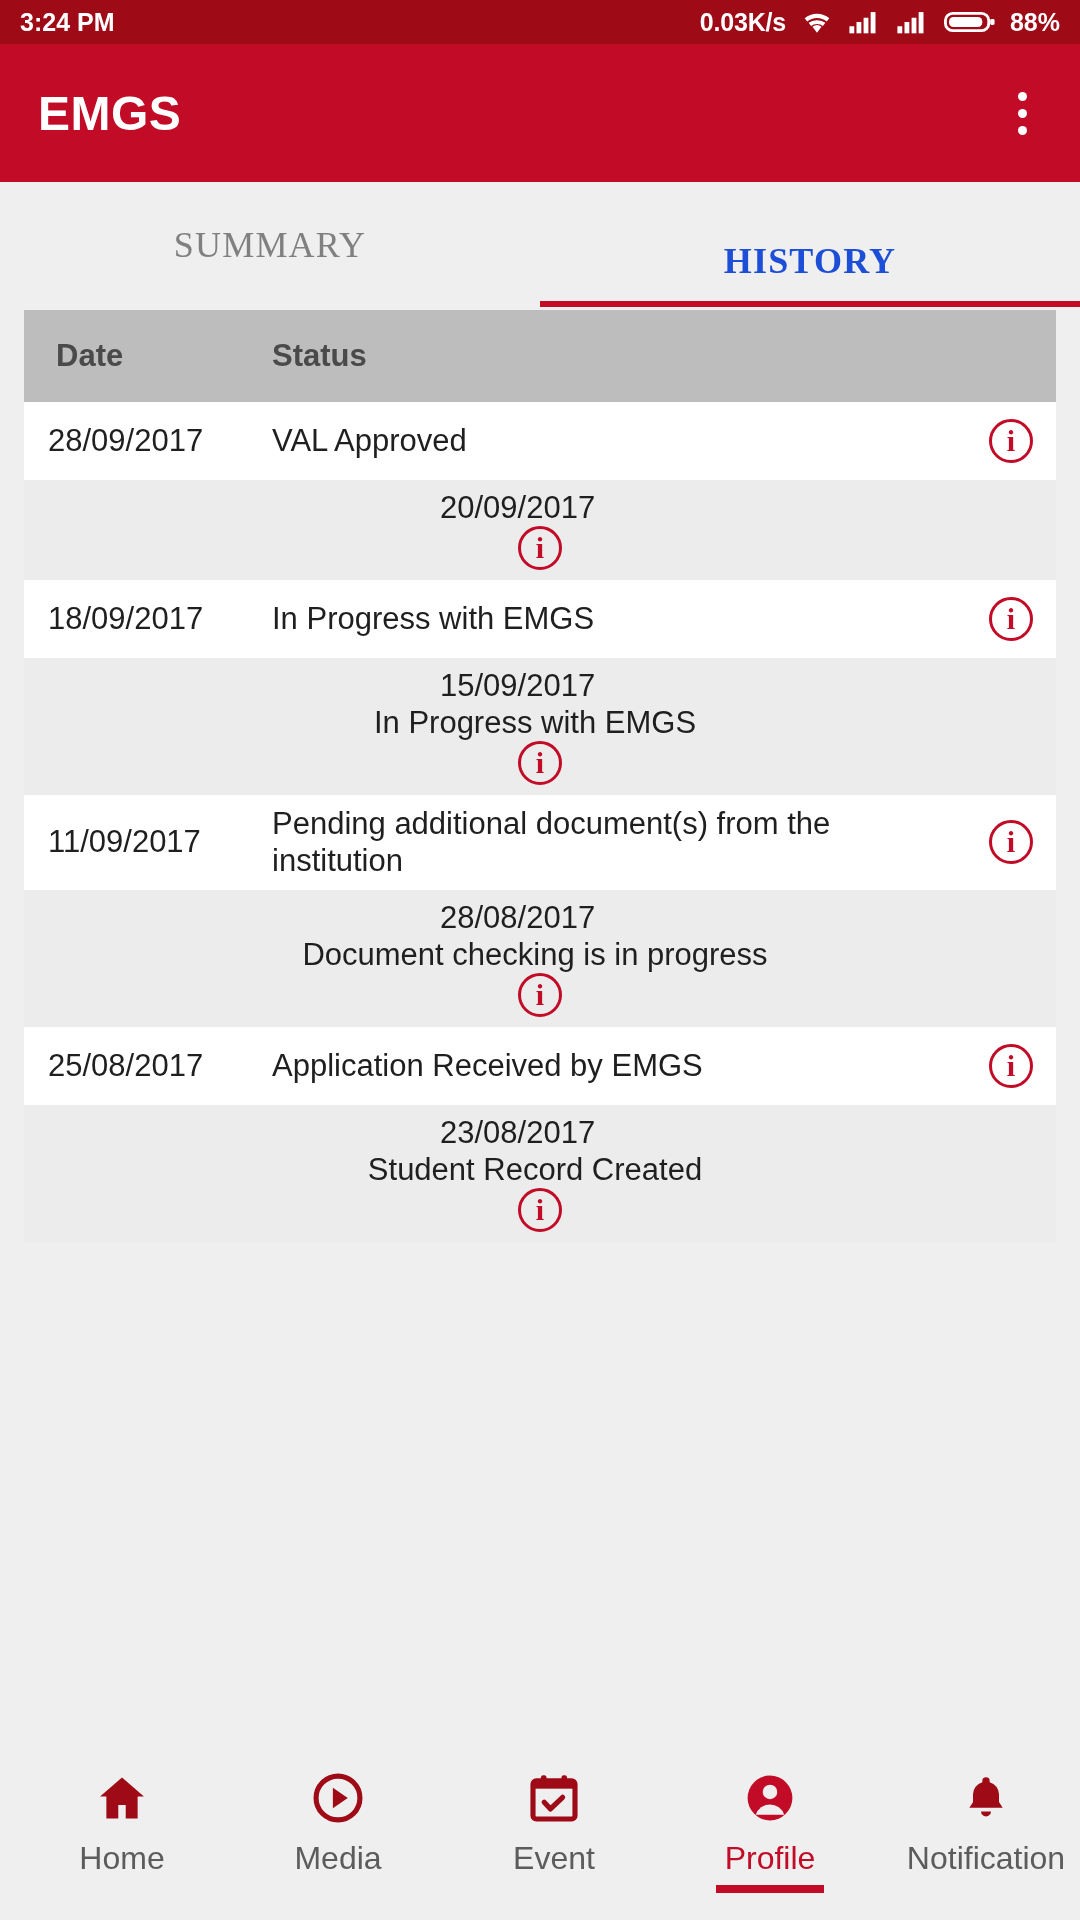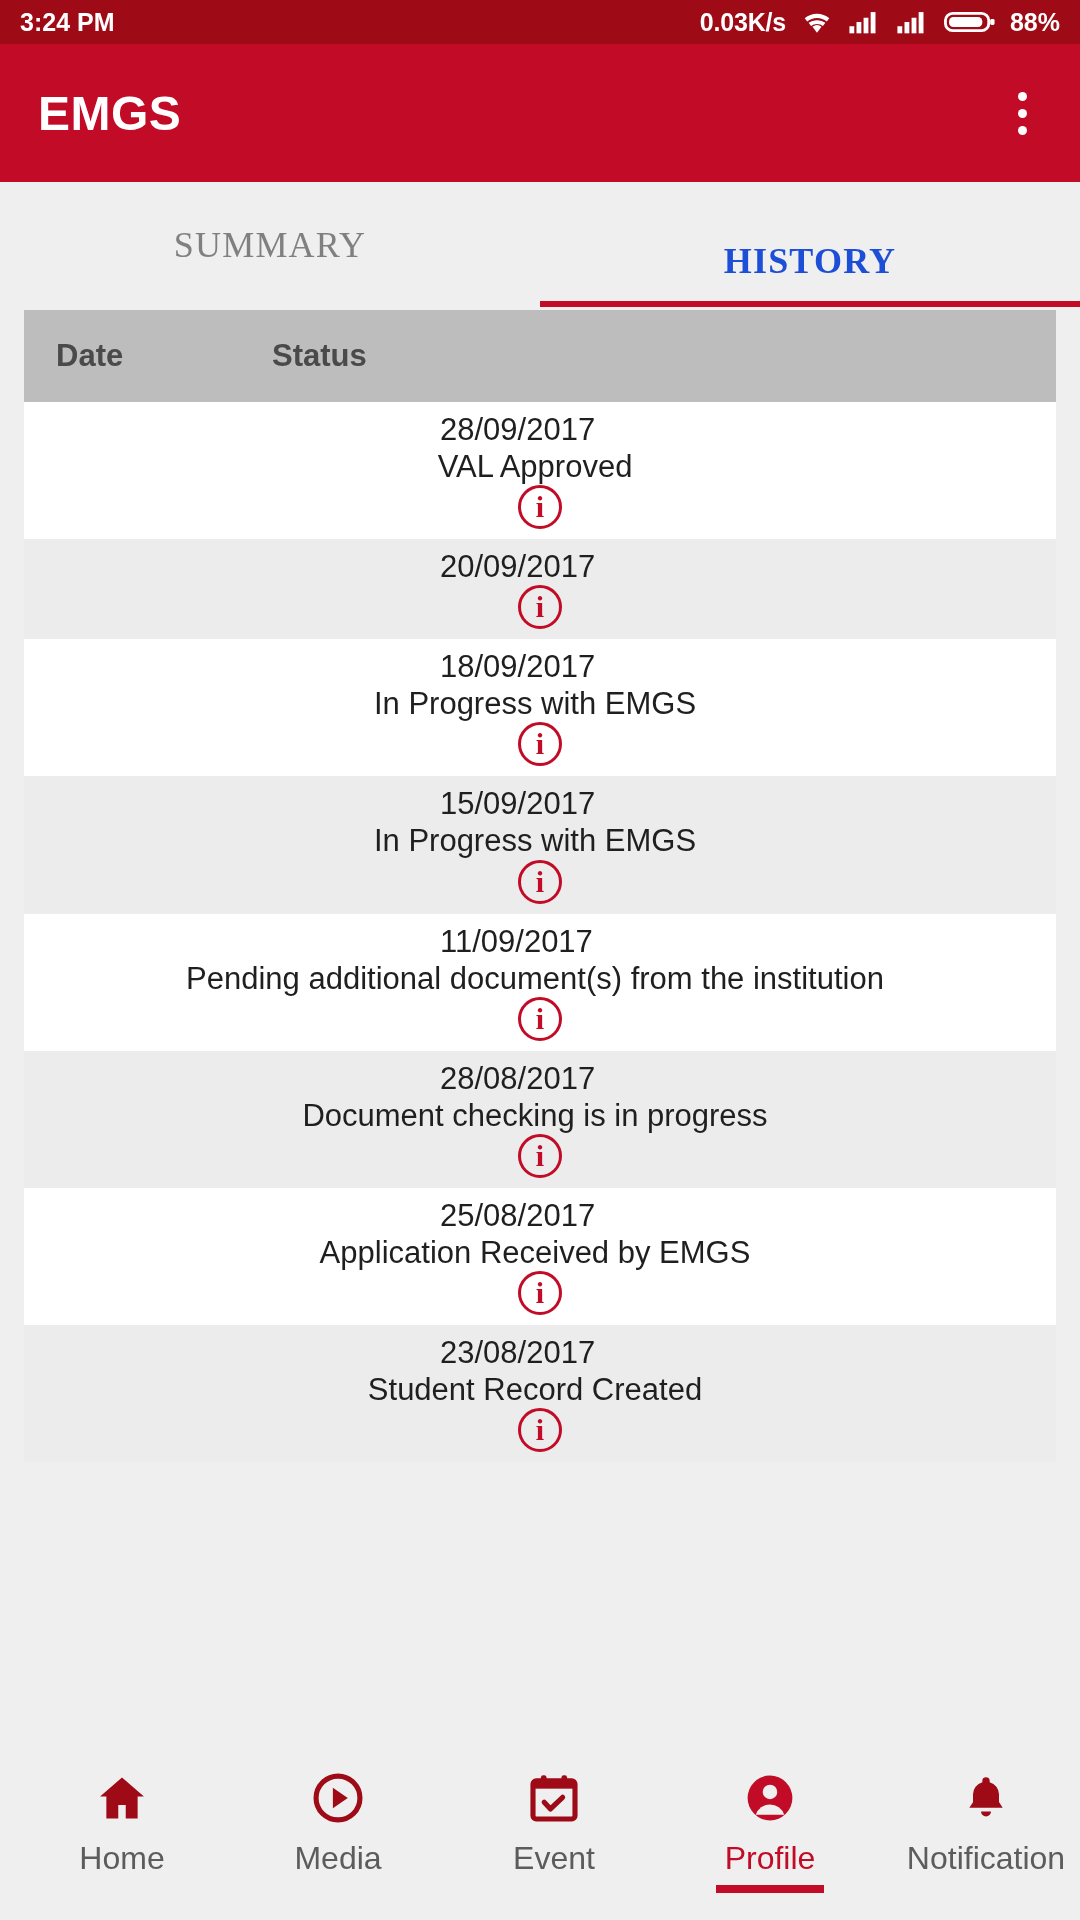"28/09/2017" .row.odd { flex-direction: column -> none }
